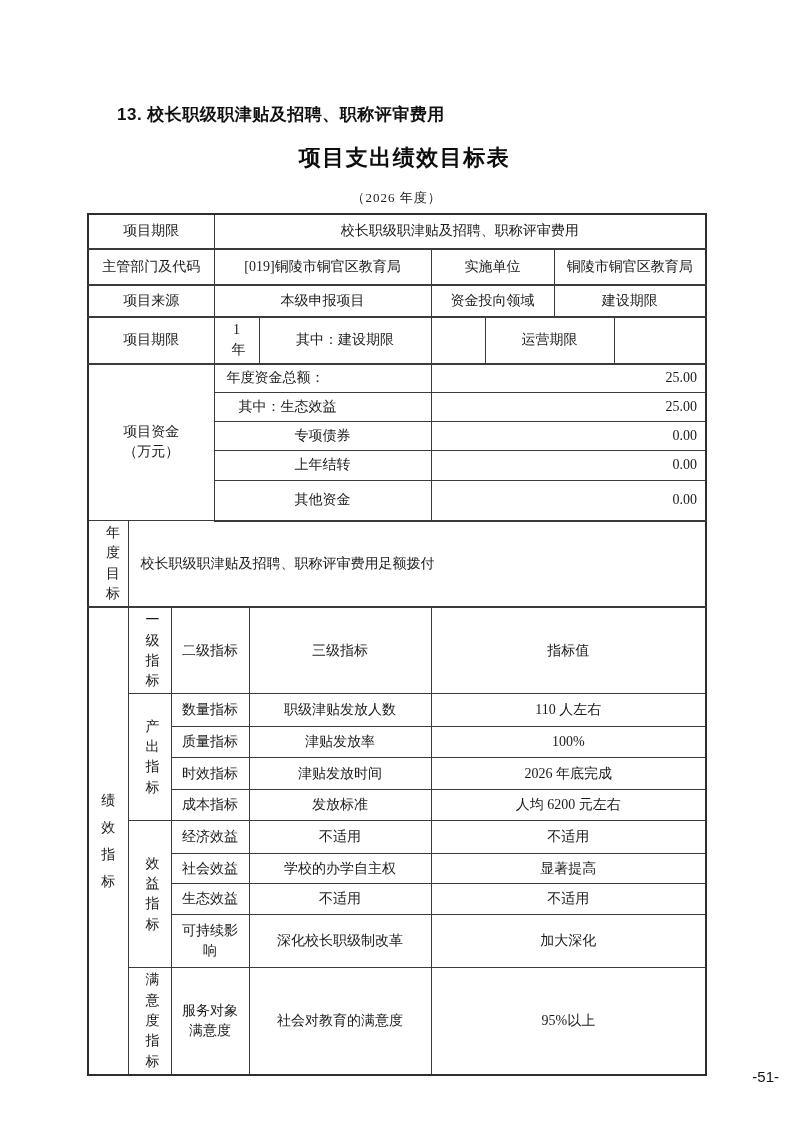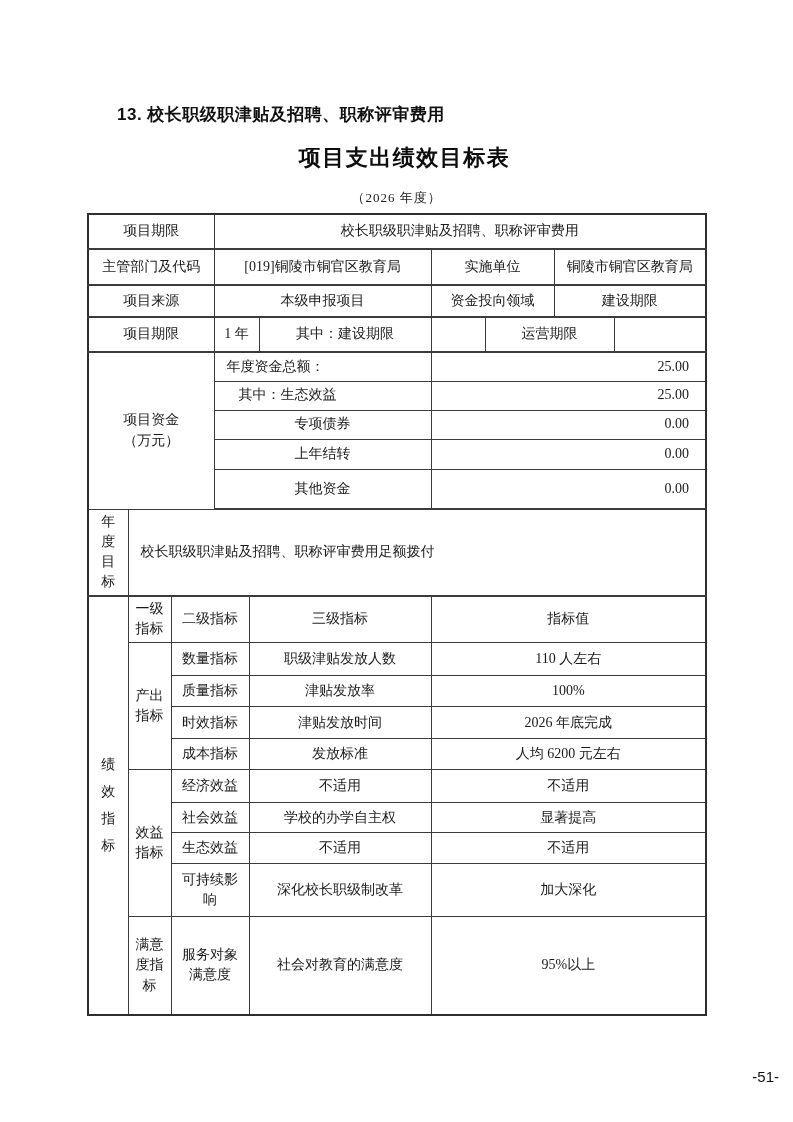"资金投向领域" td.narrow { padding: 2px 6px -> 2px 17px }
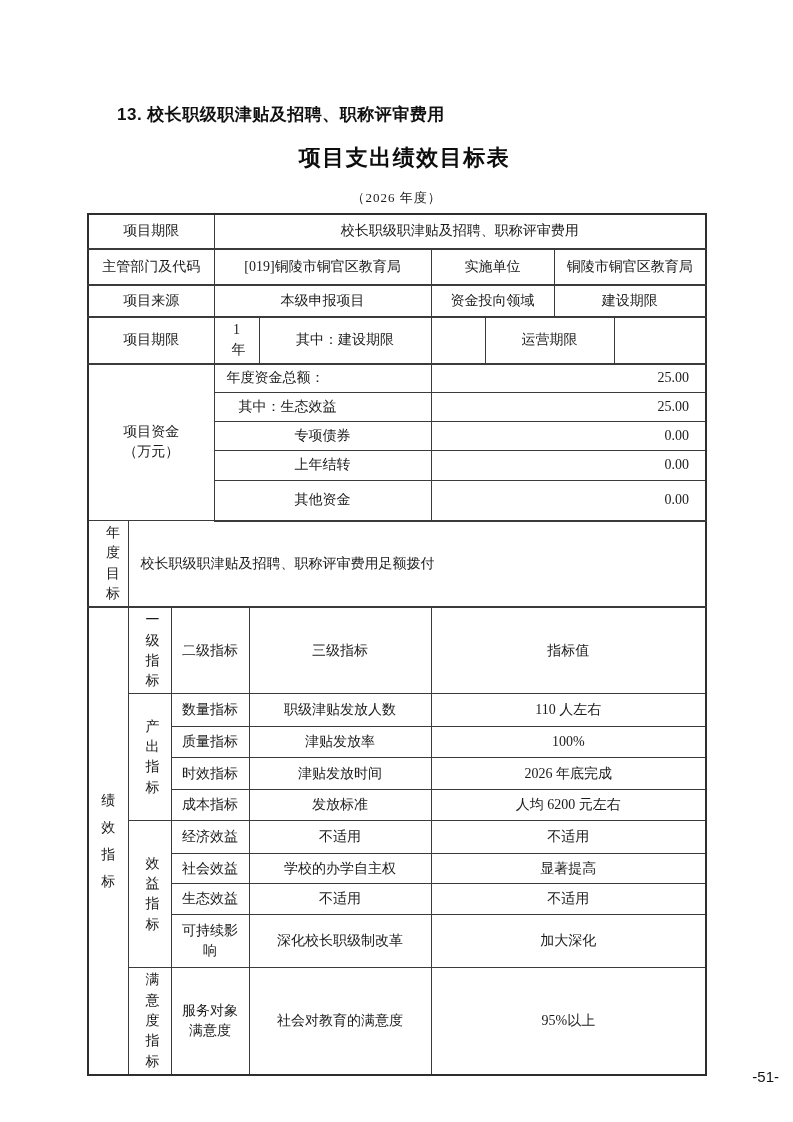"25.00" td.num { padding-right: 16px -> 8px }
